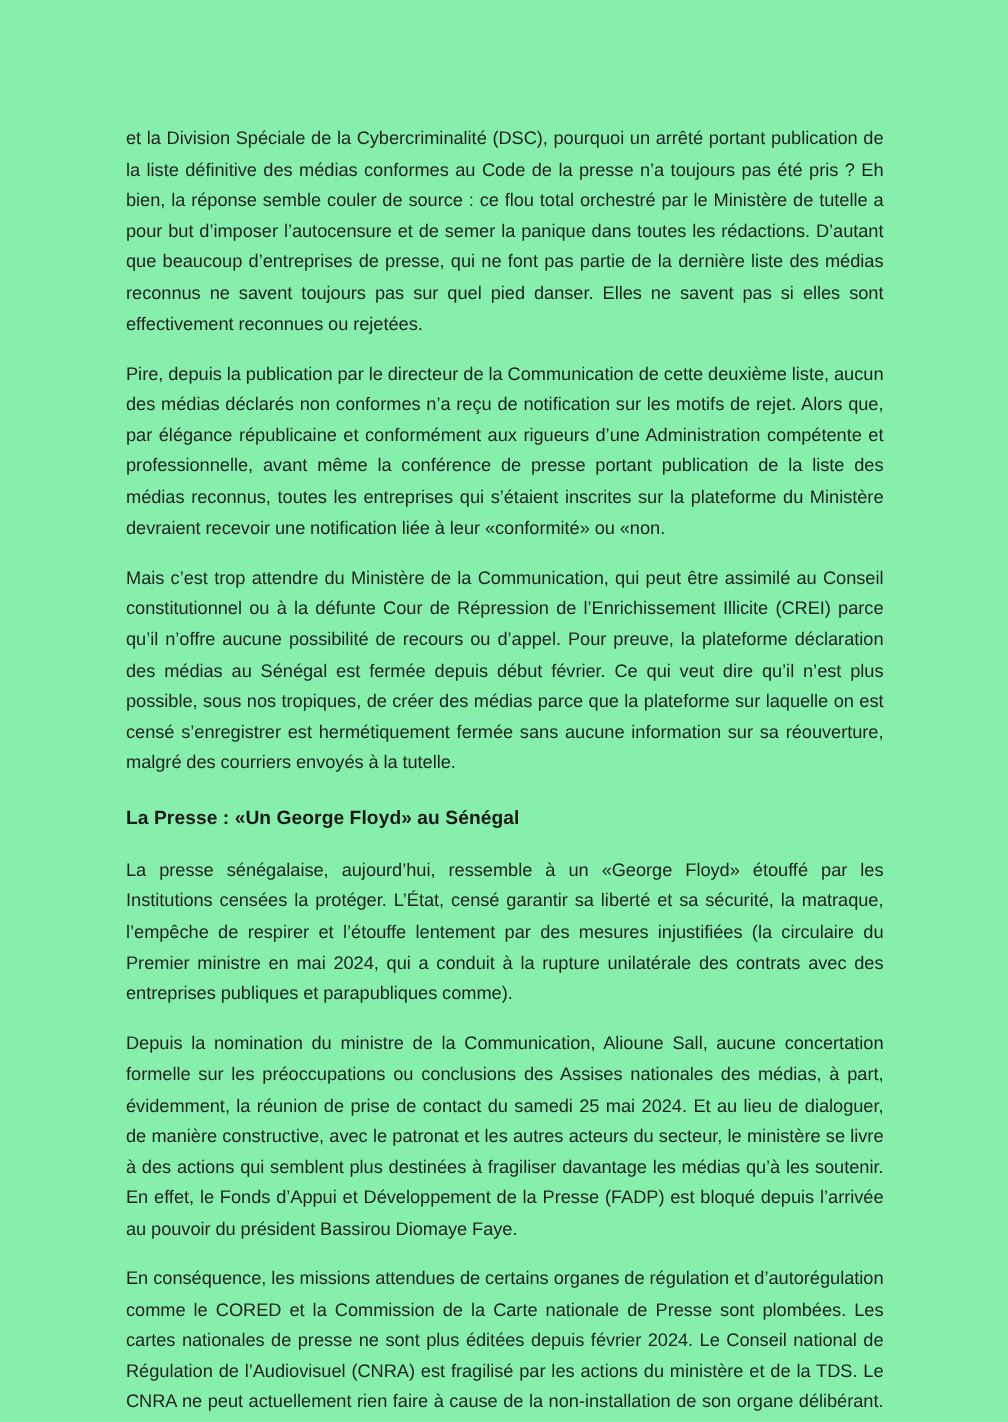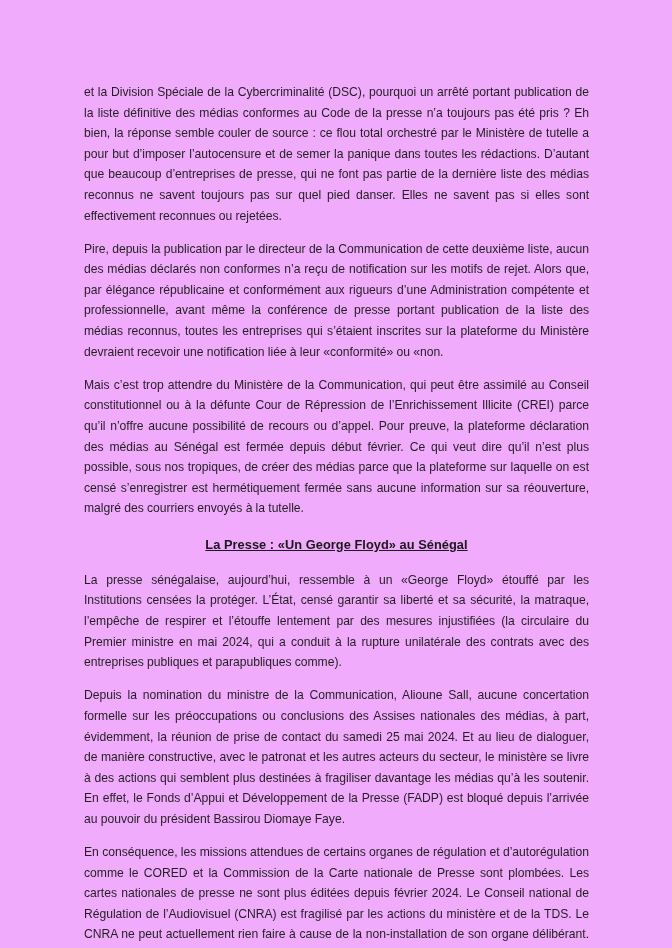"et la Division Spéciale de" .page { background: #f0abfc -> #86efac }
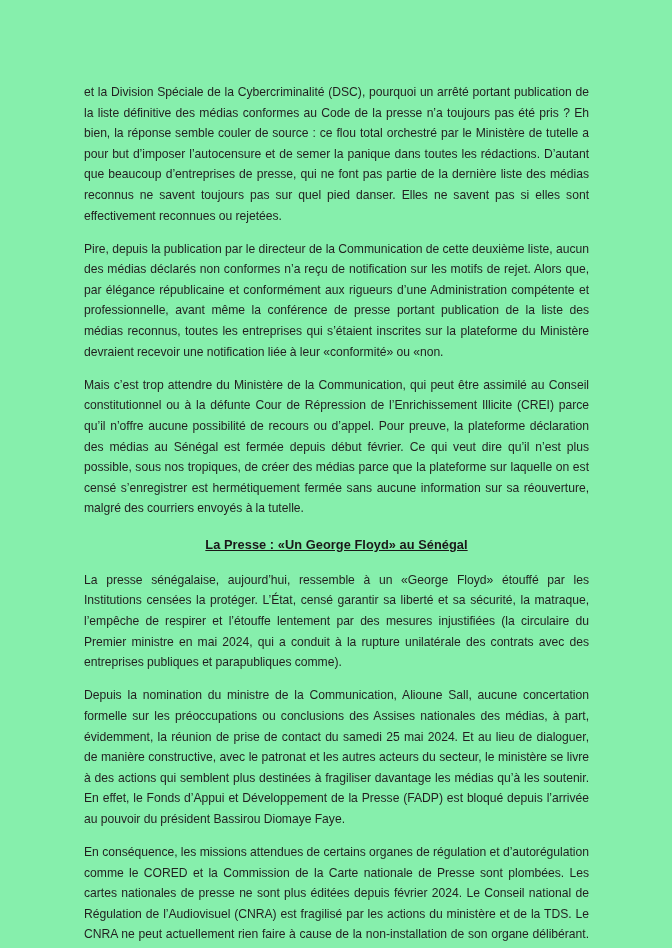"La Presse : «Un George" .section-heading { text-align: center -> none; text-decoration: underline -> none }
